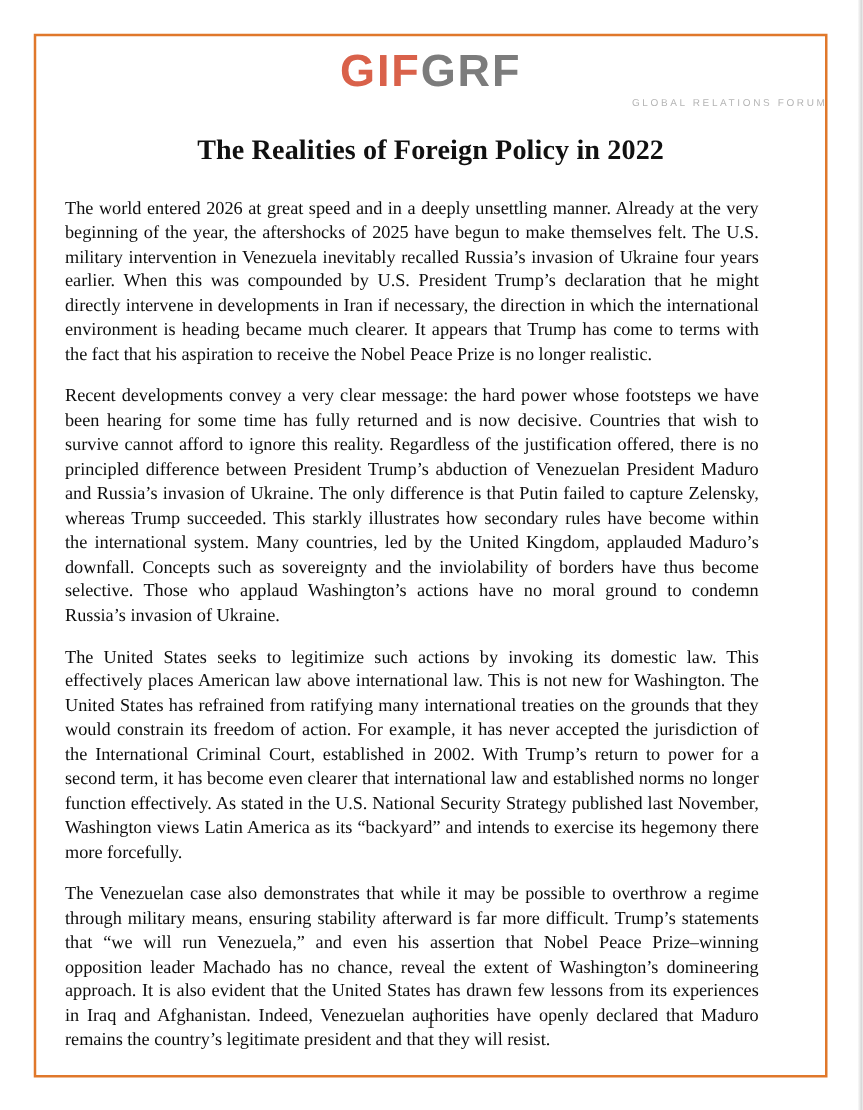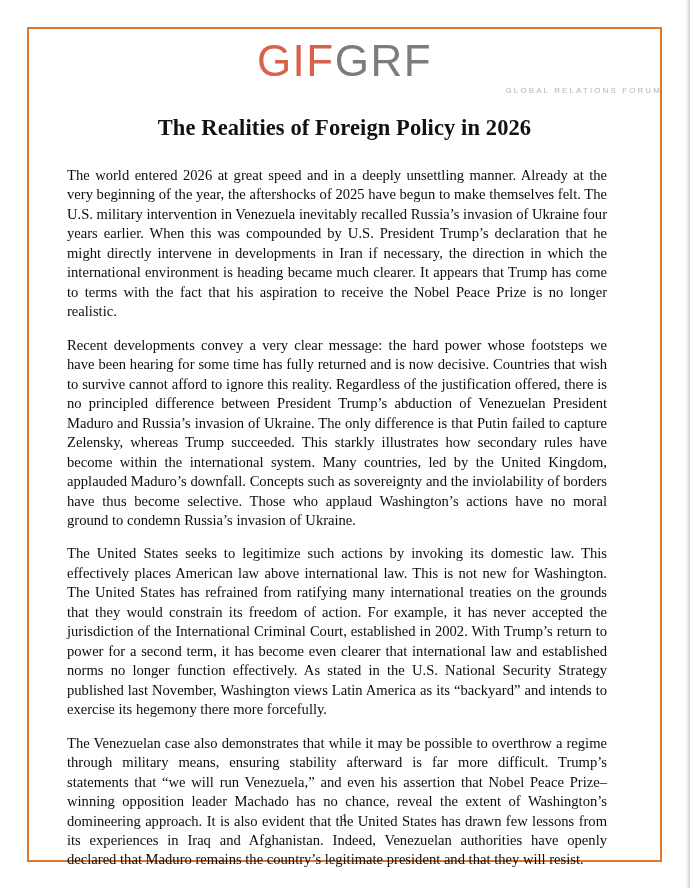"GIFGRF" .logo-wordmark { font-size: 44px -> 36px; font-weight: 400 -> 700 }
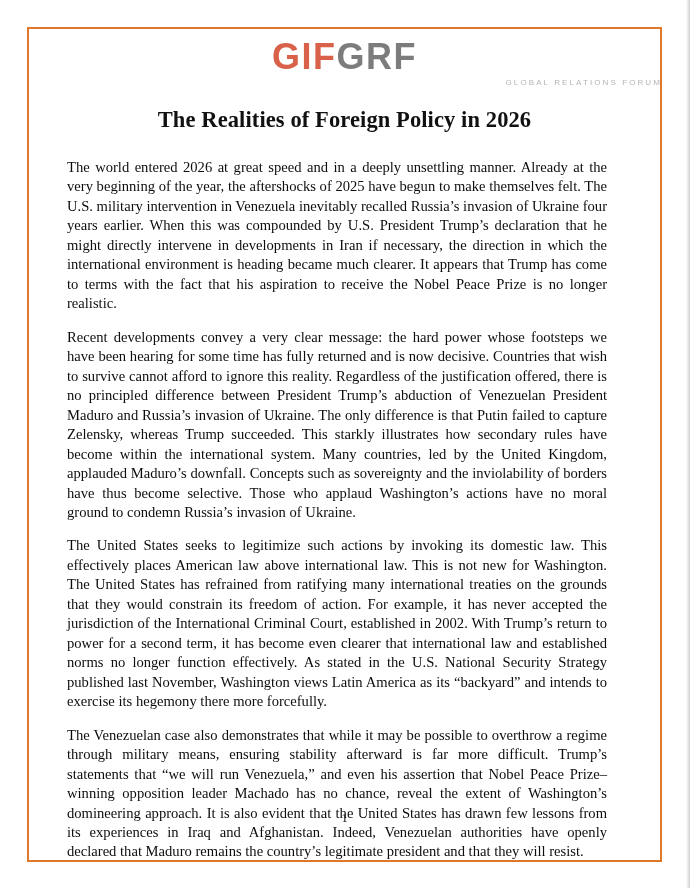"The Realities of Foreign Policy" h1.doc-title { text: 2026 -> 2022 }
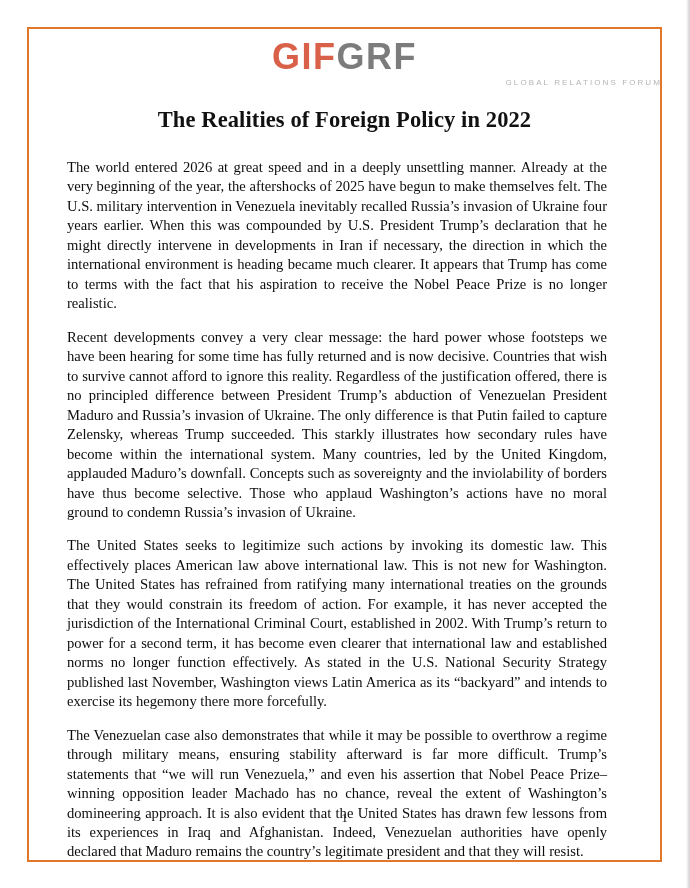"The world entered 2026 at" .body-text { padding-left: 40px -> 25px }
